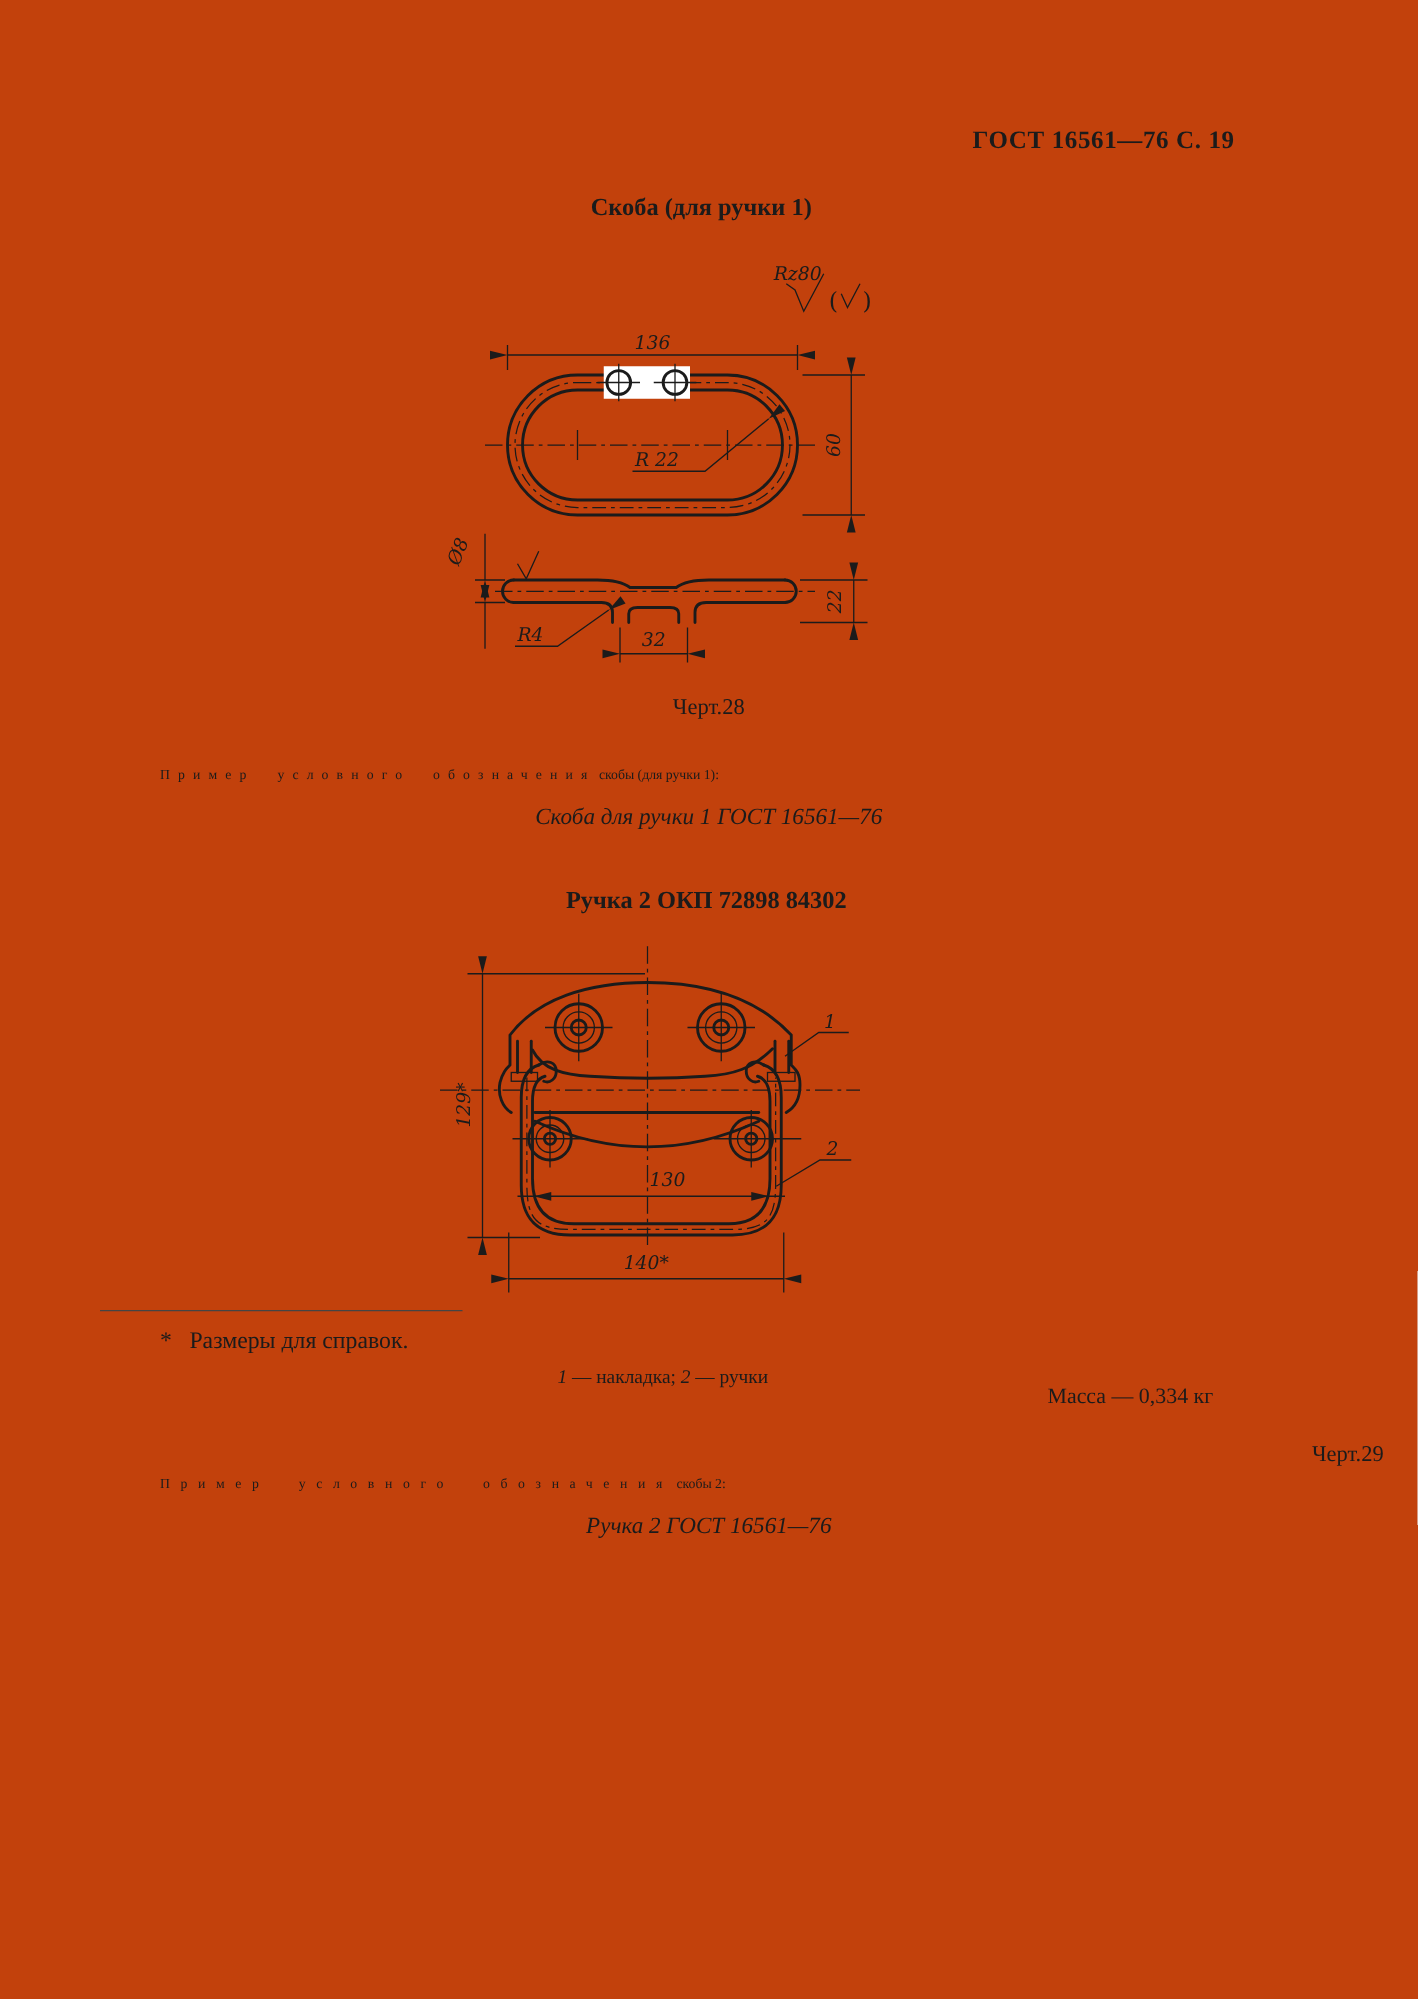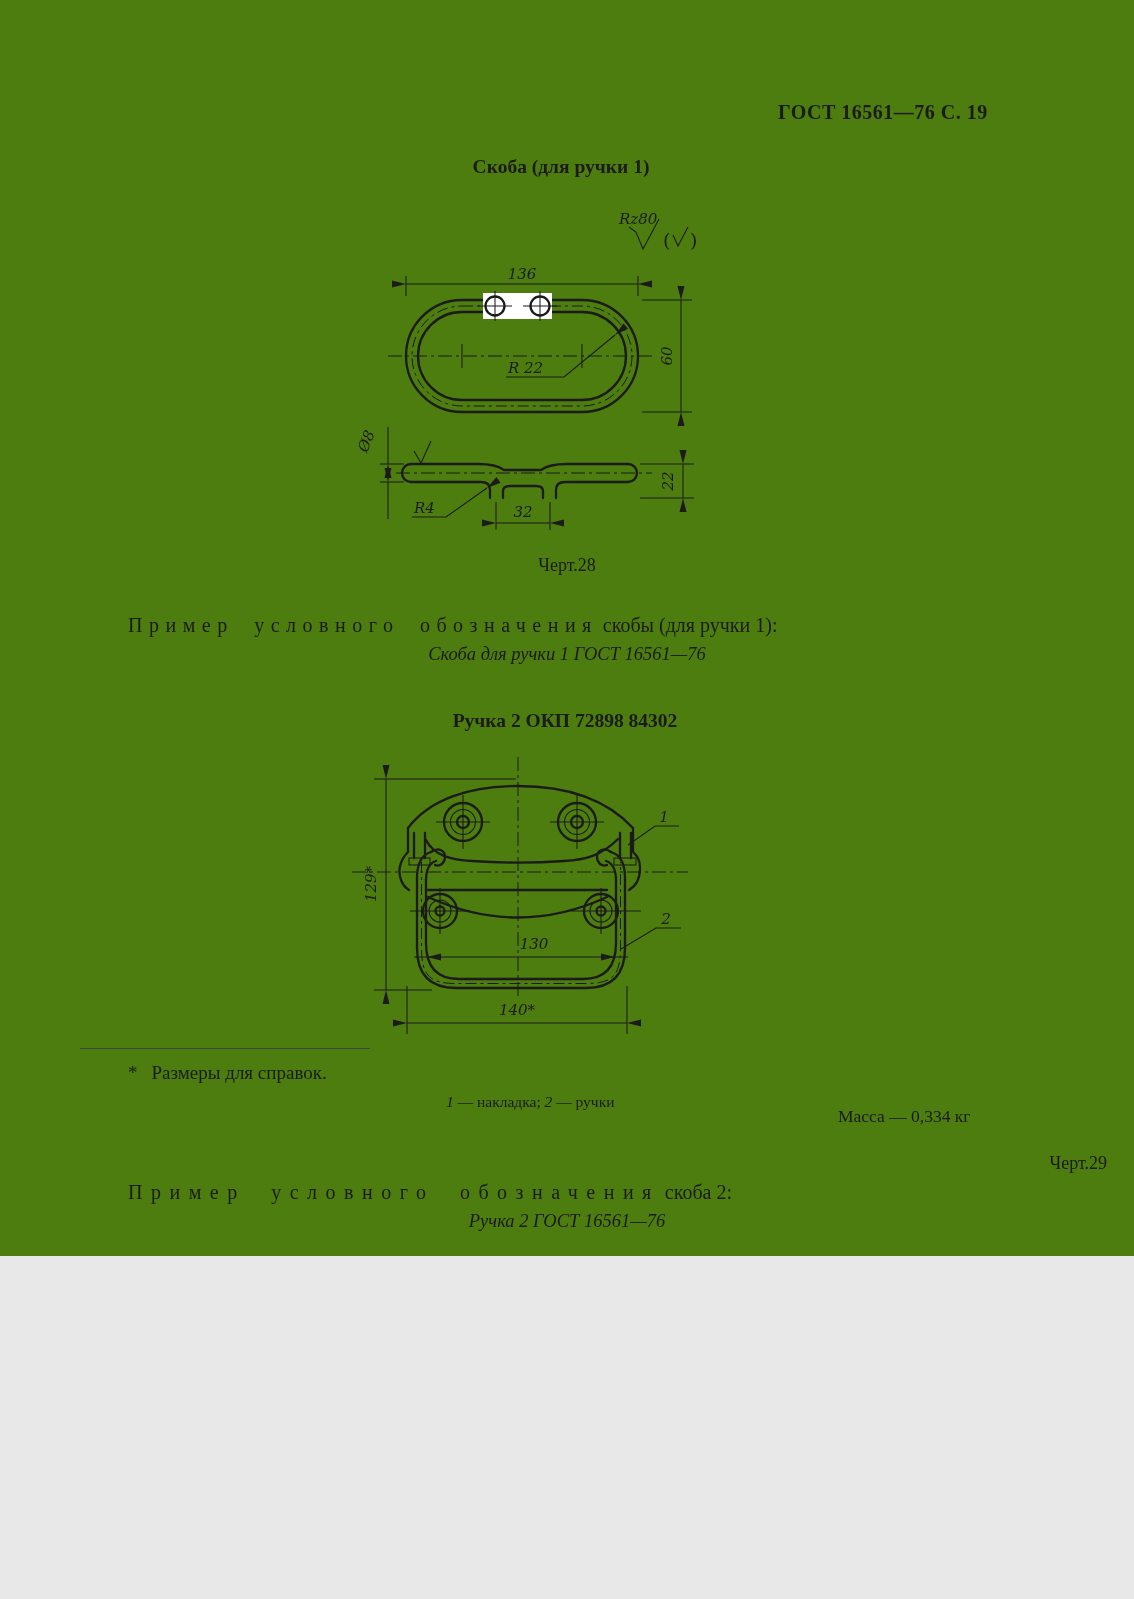"ГОСТ 16561—76 С. 19" .page { background: #4d7c0f -> #c2410c; height: 1256px -> 1599px }
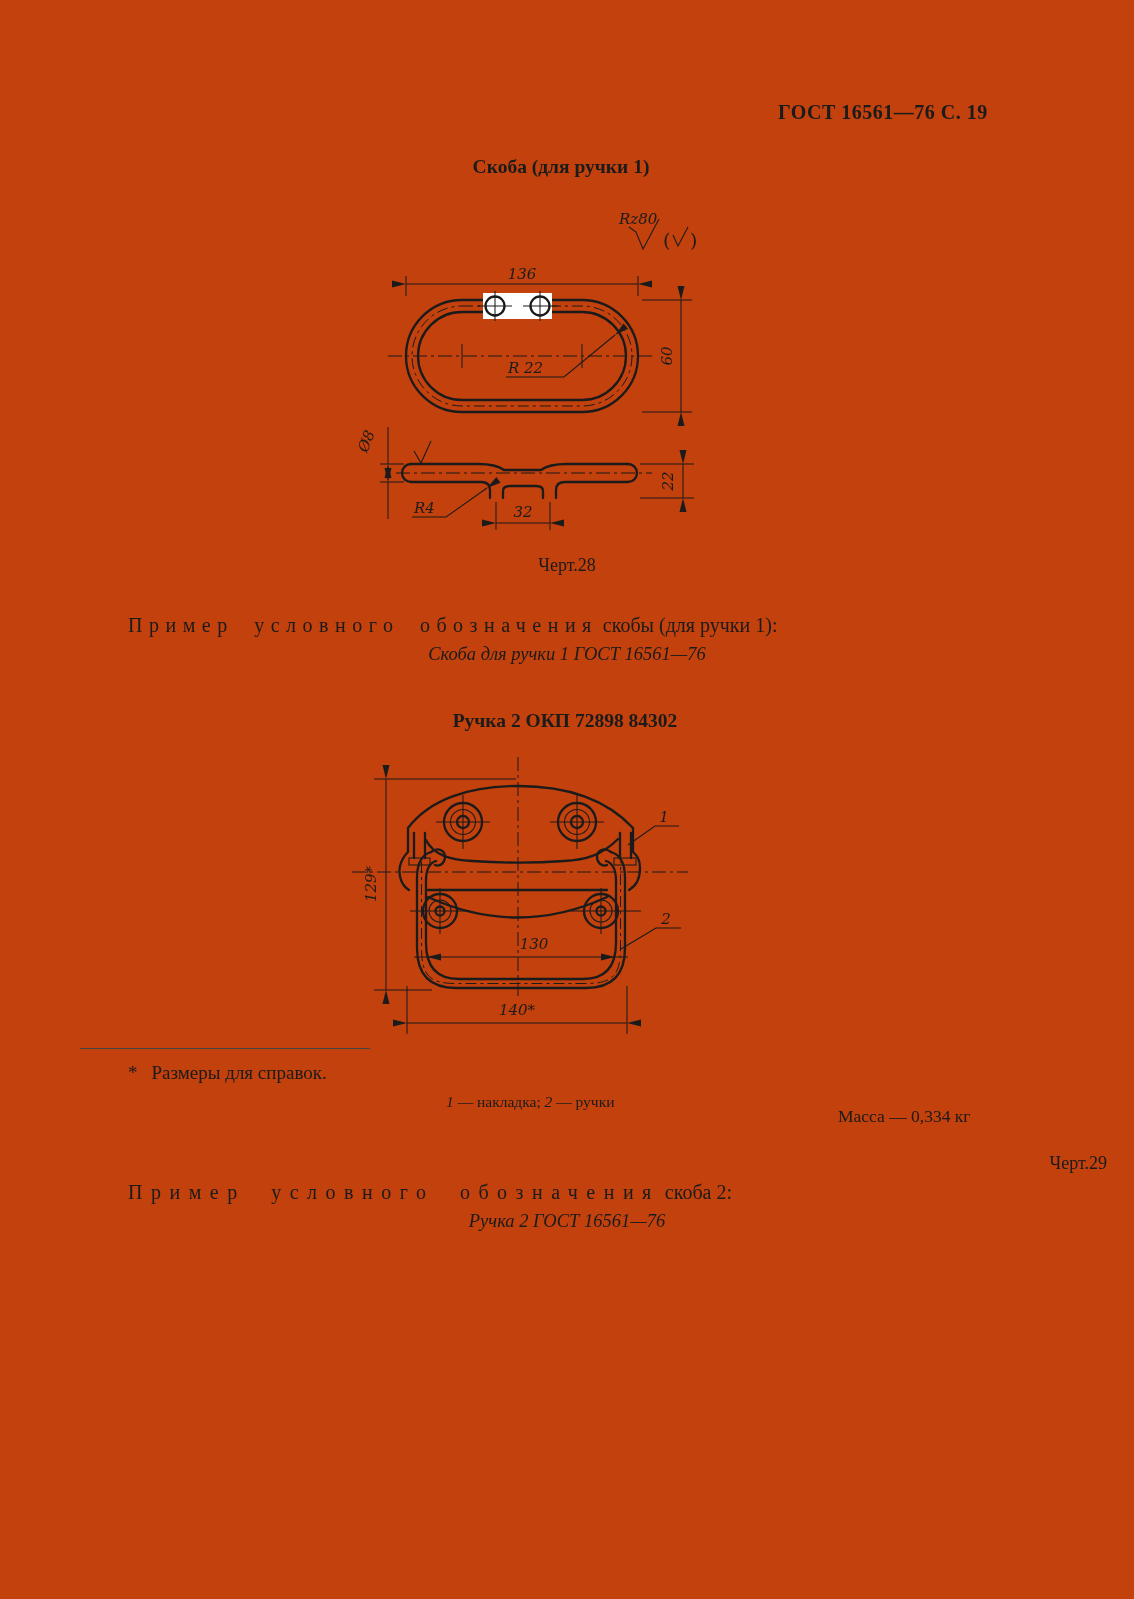"Пример условного обозначения скобы (для" .para { font-size: 20px -> 11px }
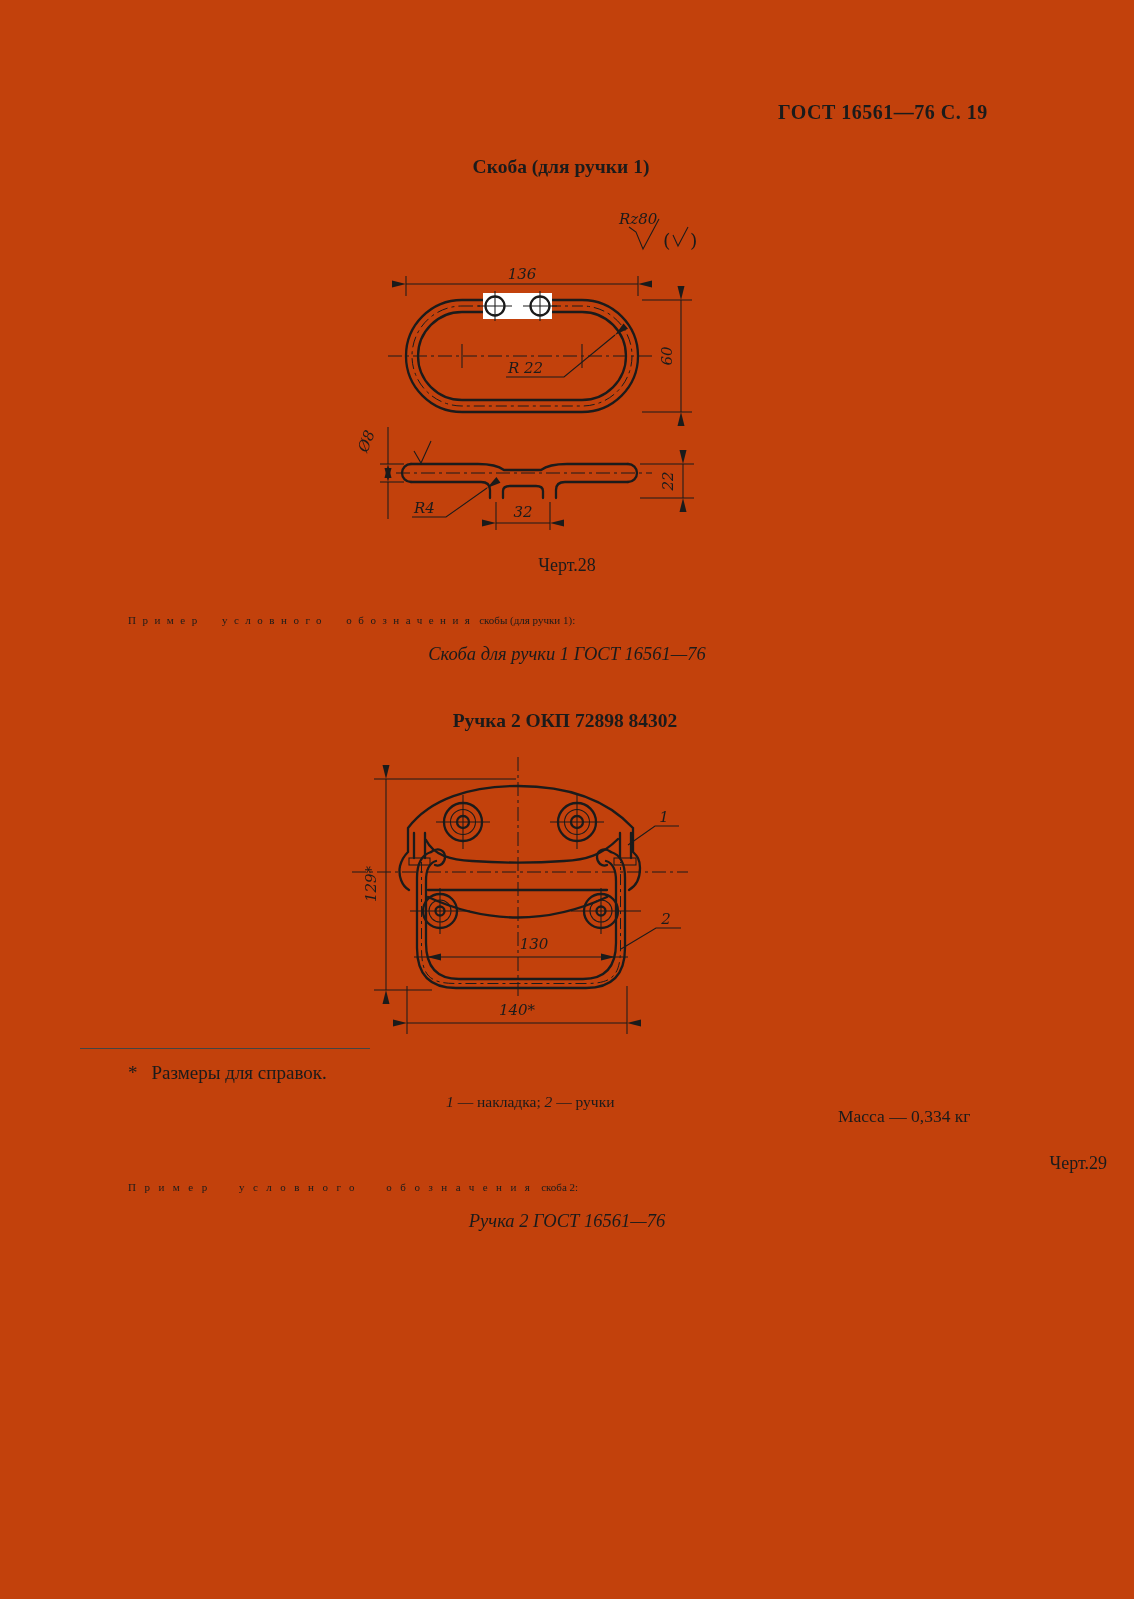"скоба 2:" span { text: скоба -> скобы }
